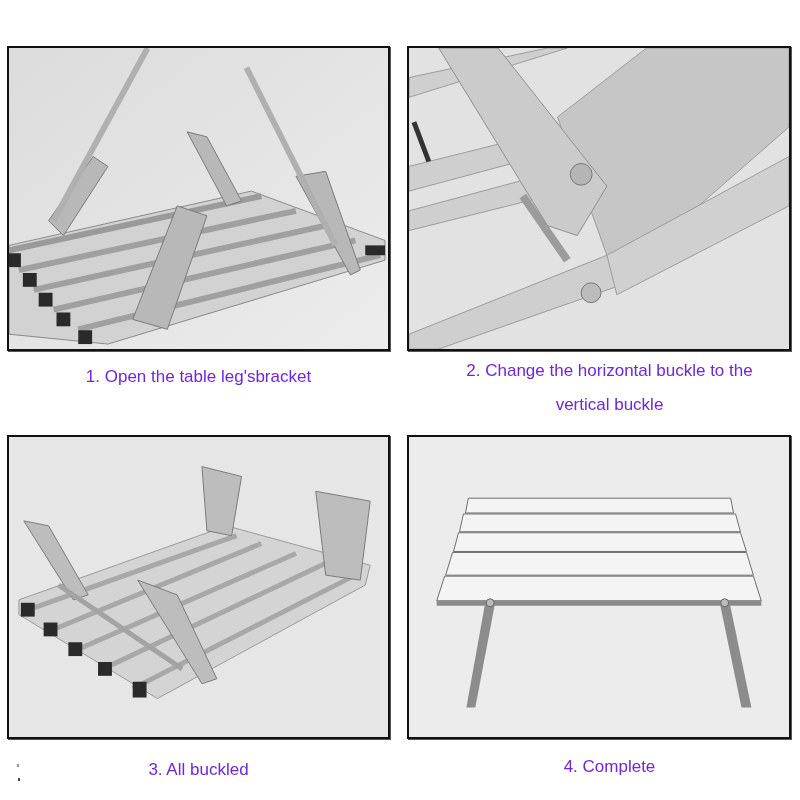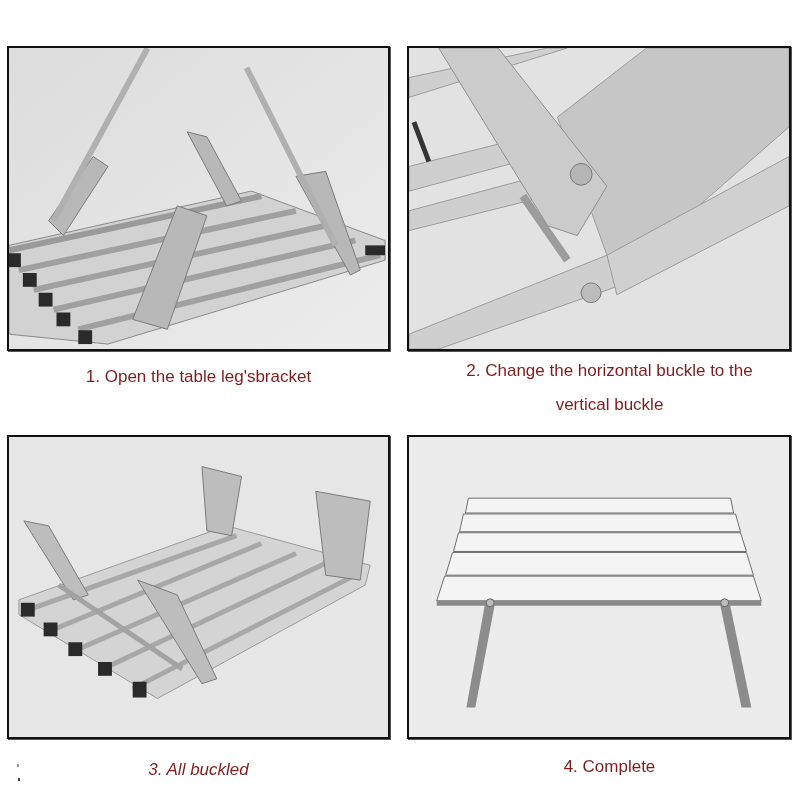"1. Open the table leg'sbracket" .caption { color: #7f1d1d -> #6d28d9 }
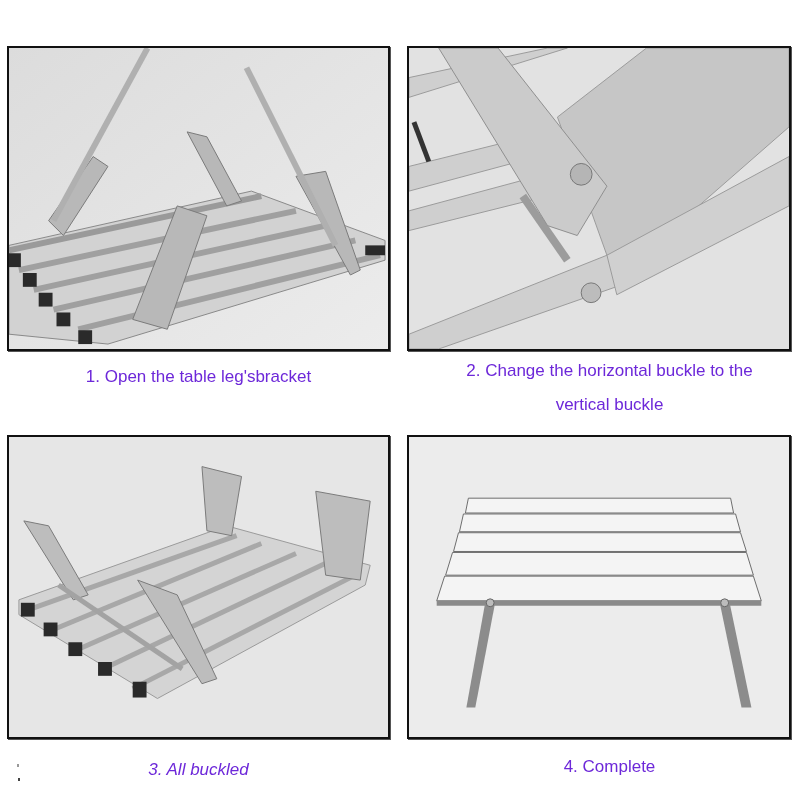"3. All buckled" #c3 { font-style: italic -> none }
